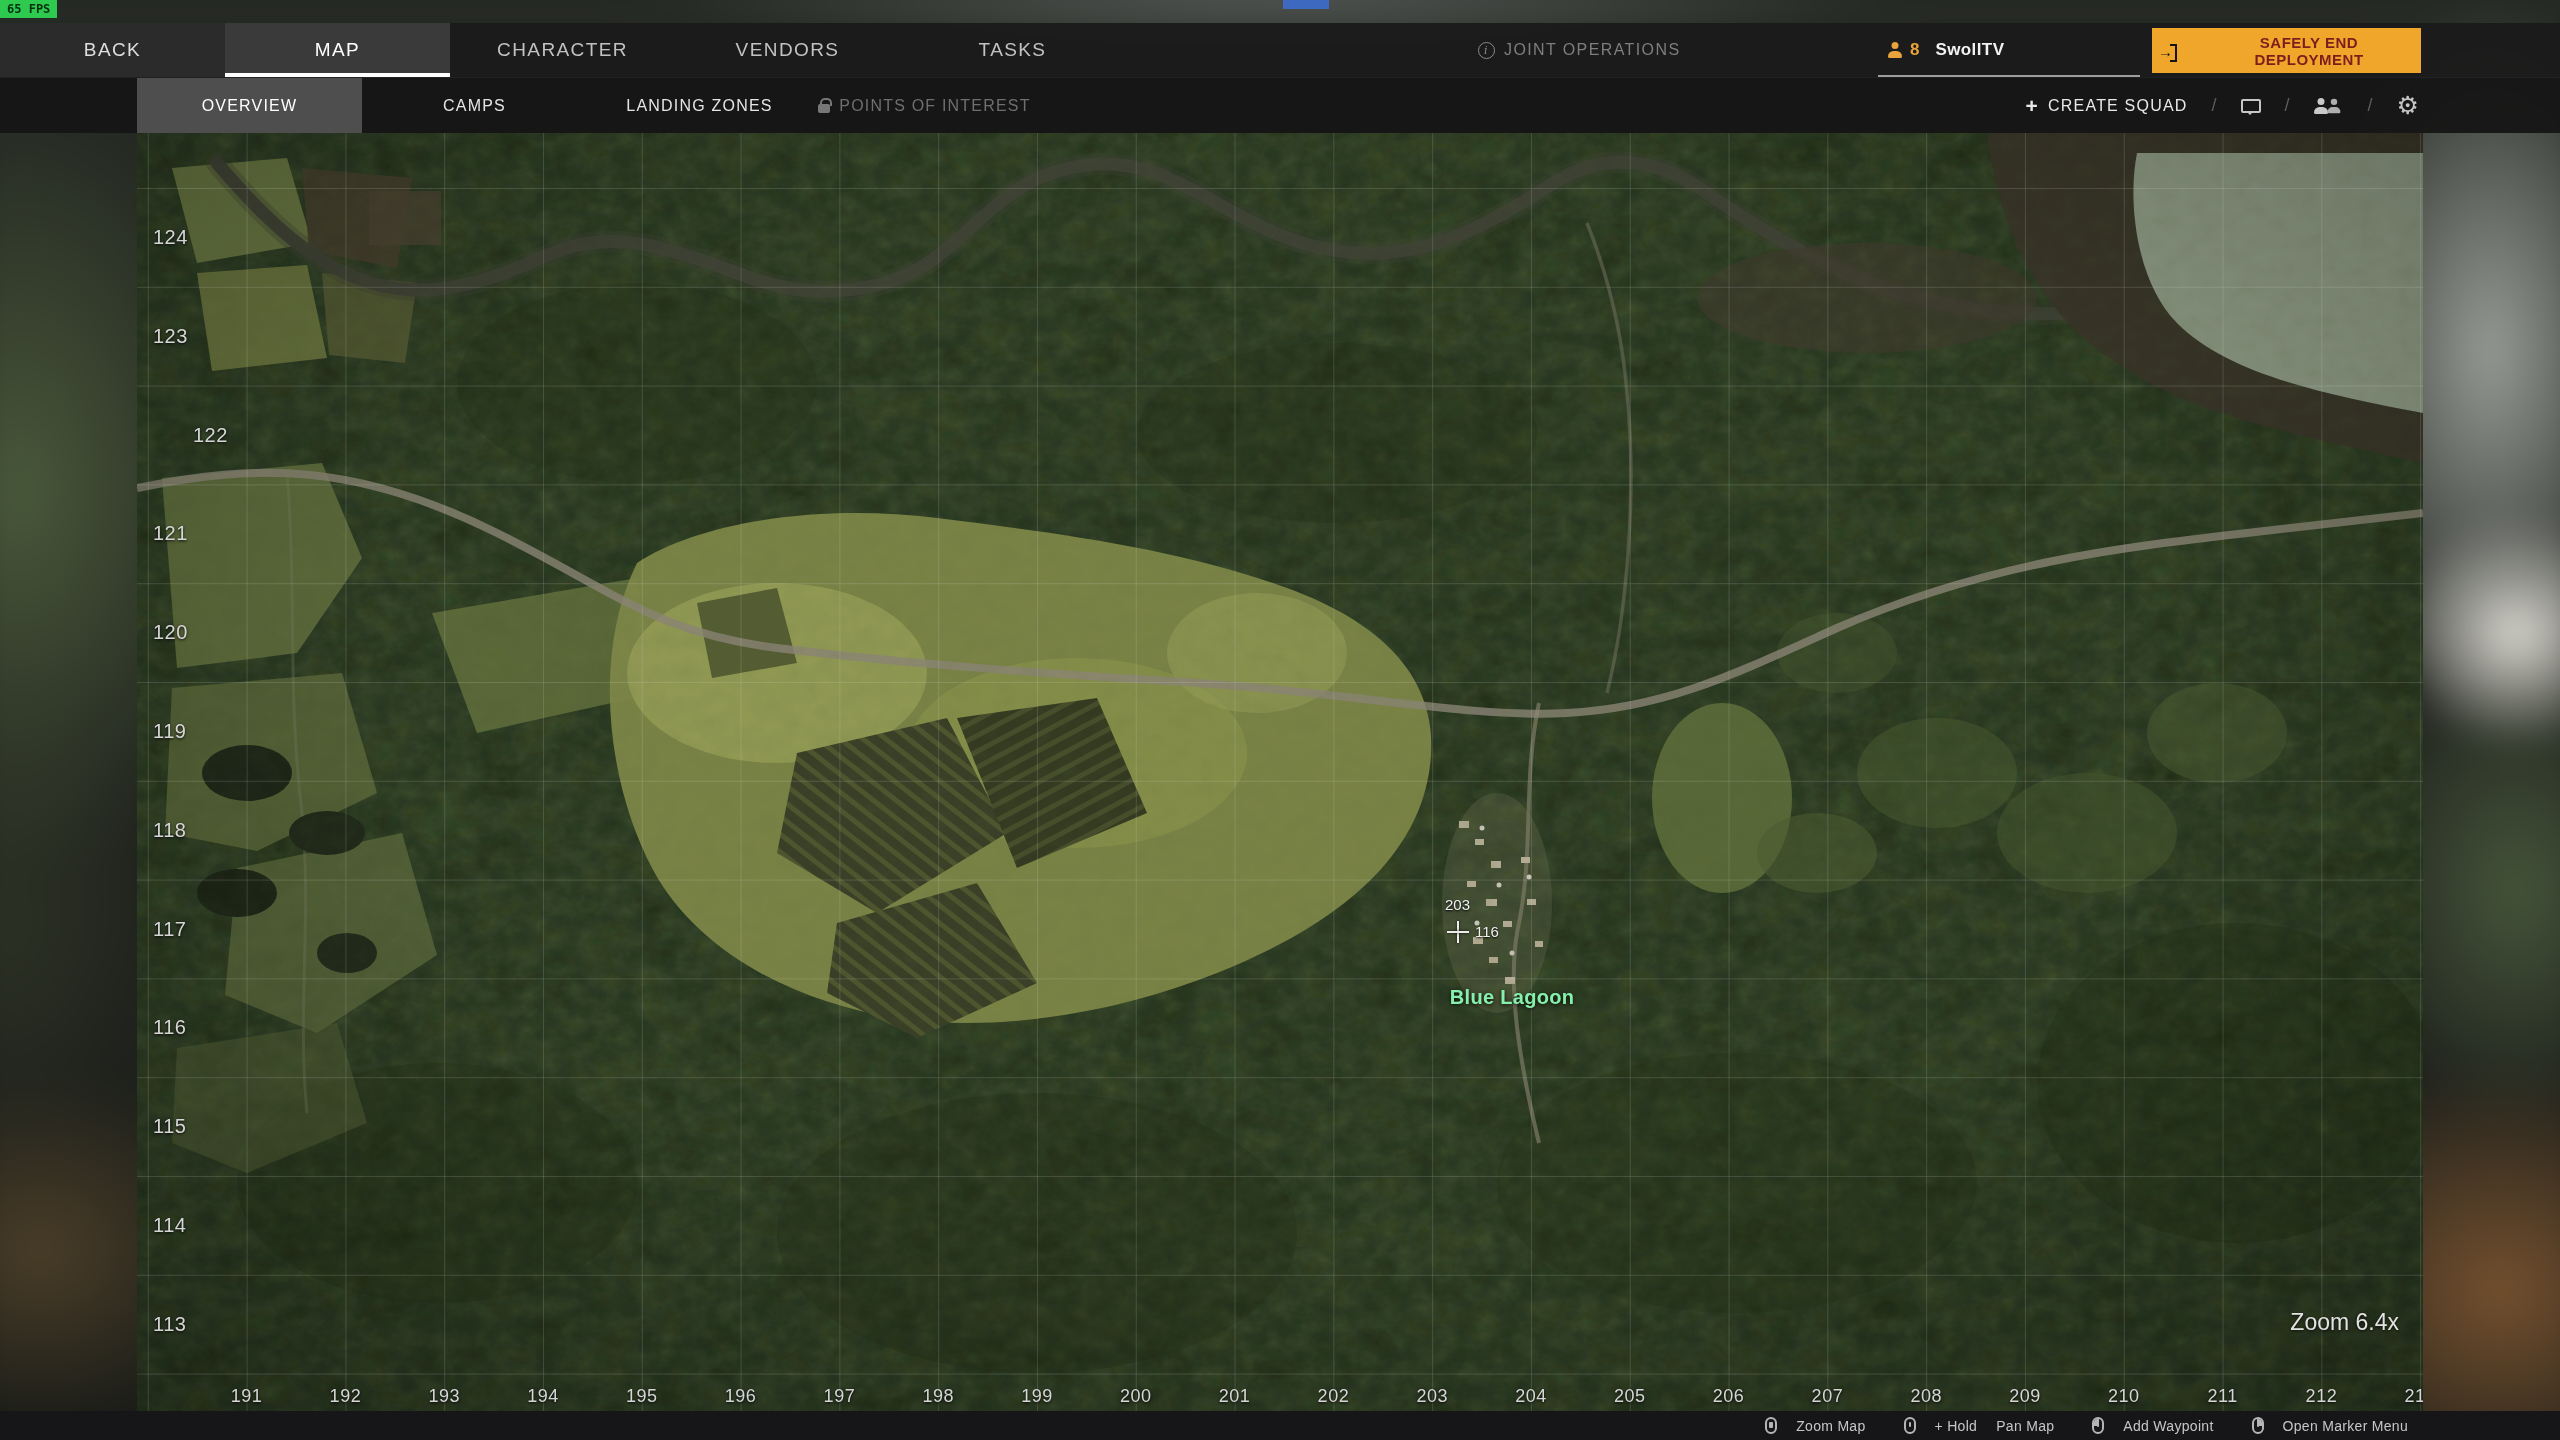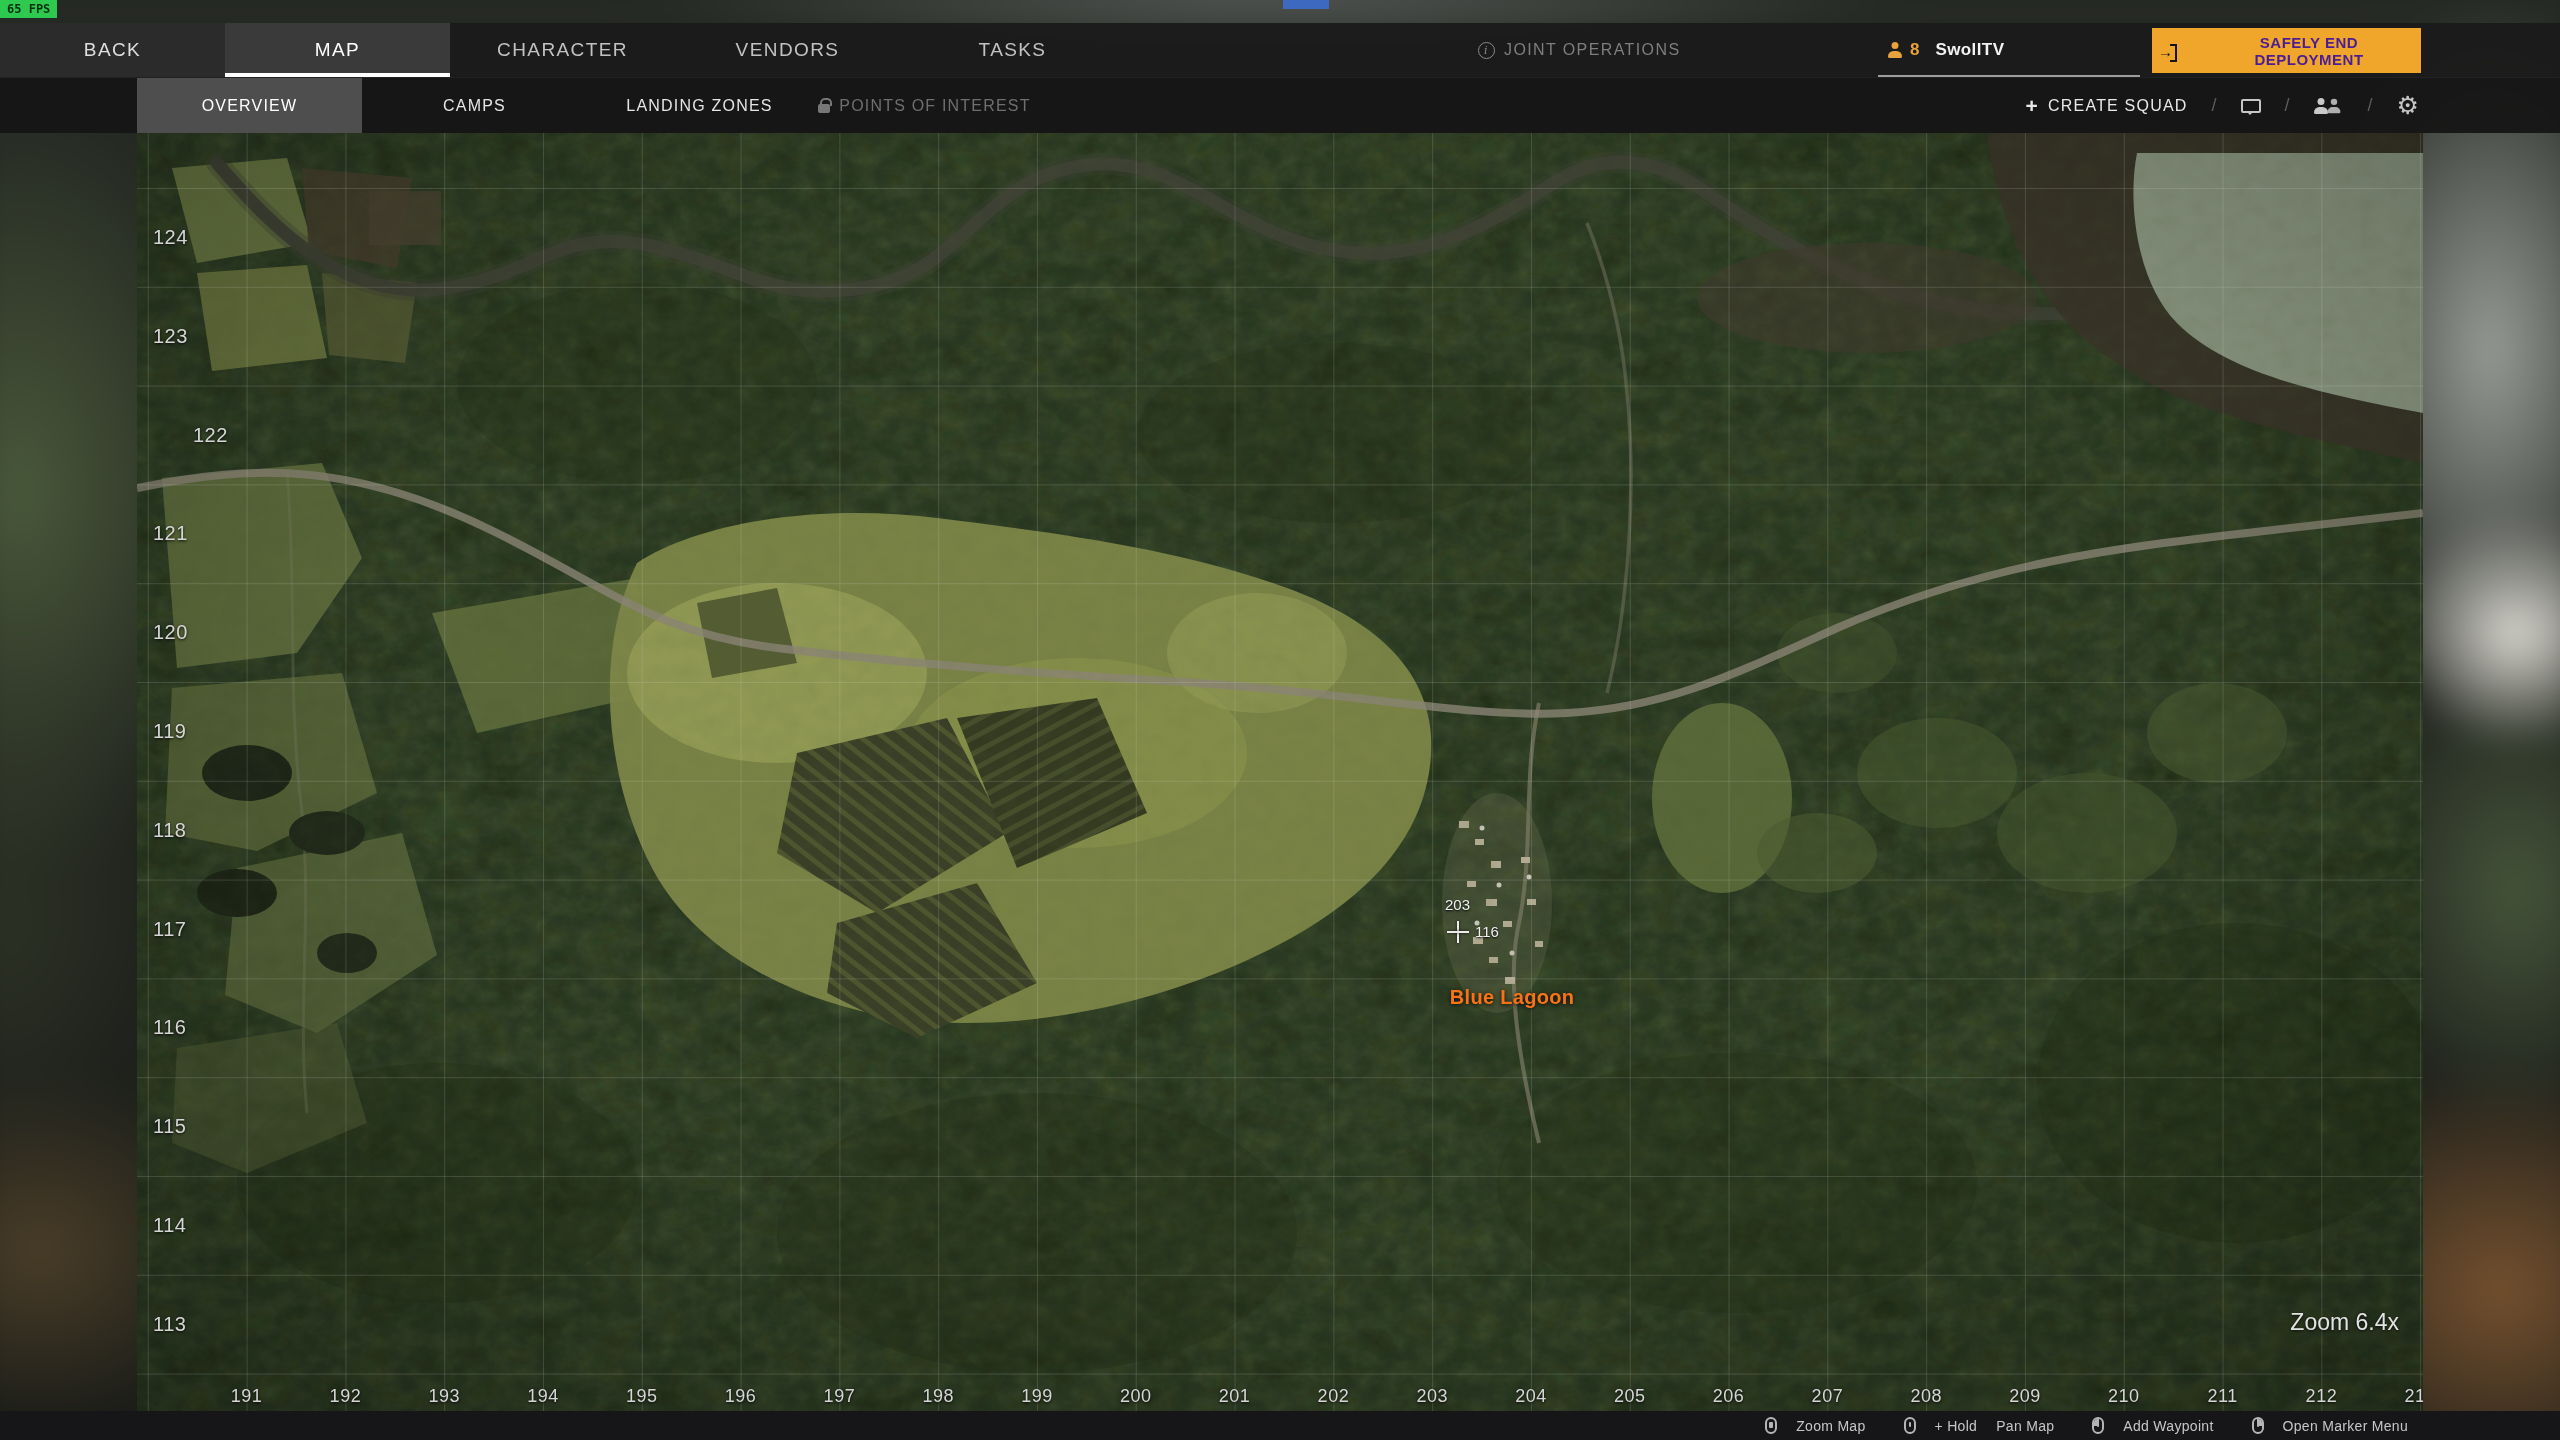"SAFELY END DEPLOYMENT" .end-btn { color: #4c1d95 -> #7f1d1d }
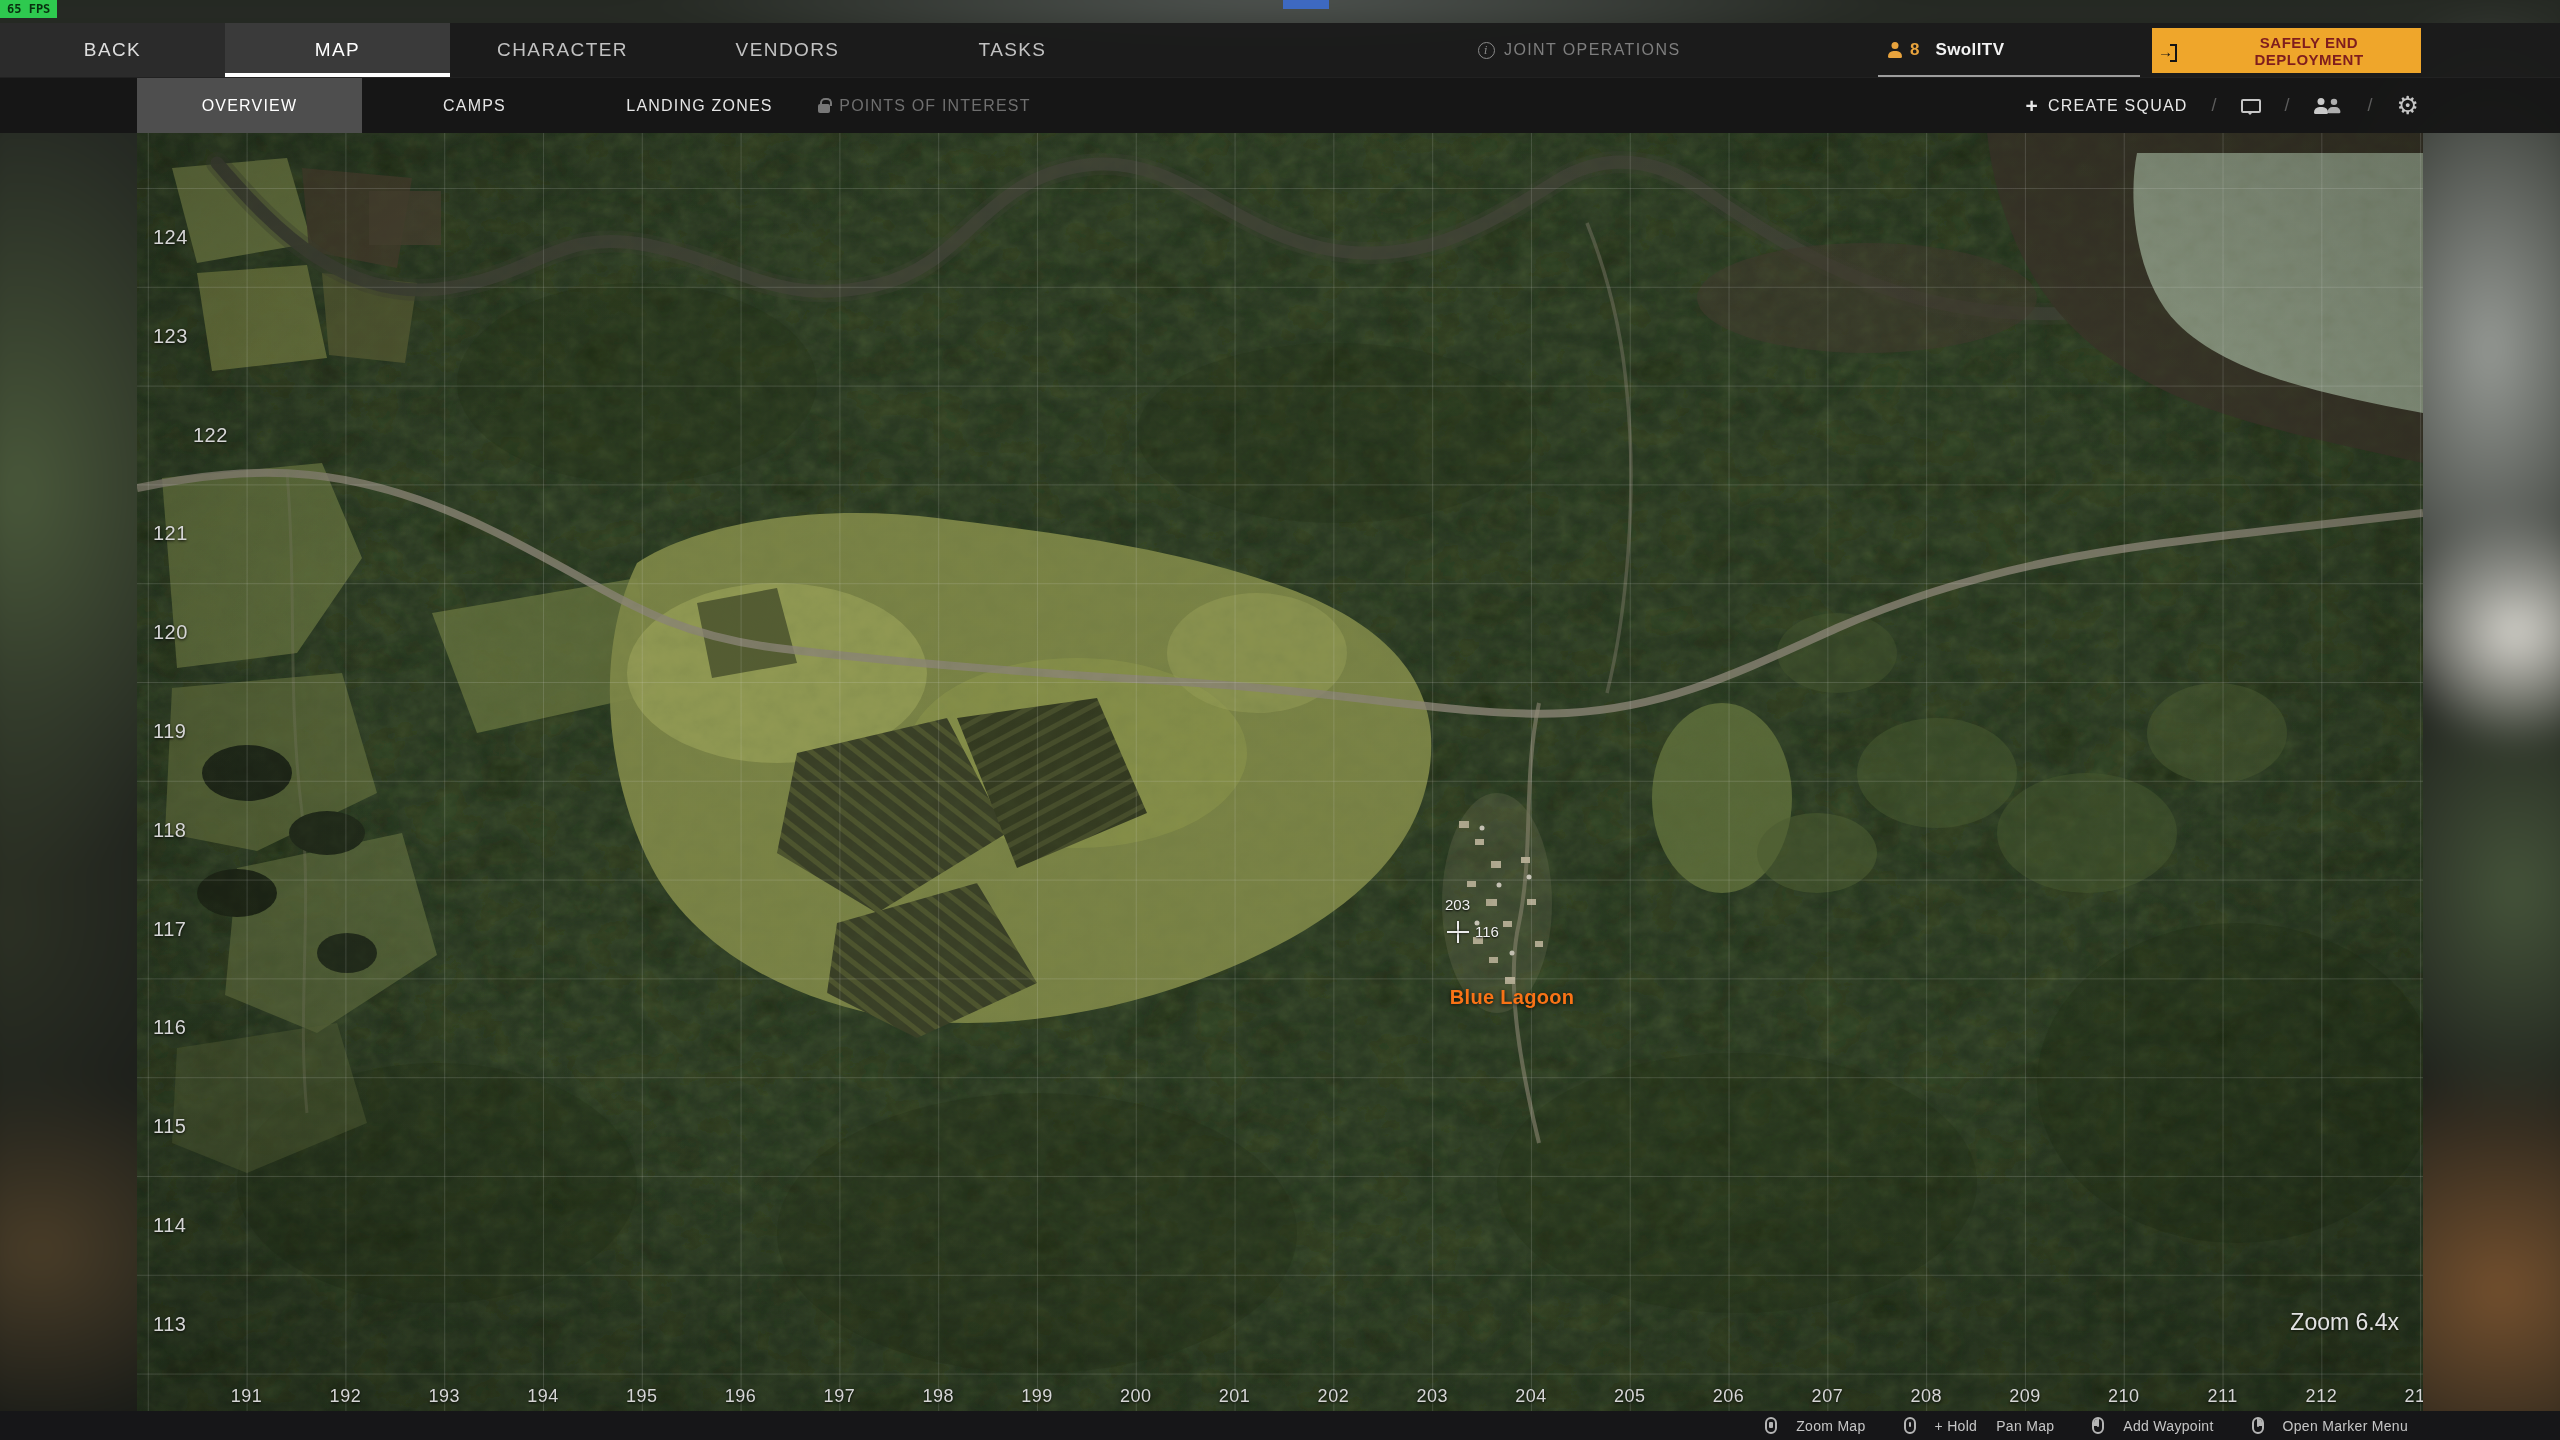"Blue Lagoon" .poi-label { color: #f97316 -> #86efac }
